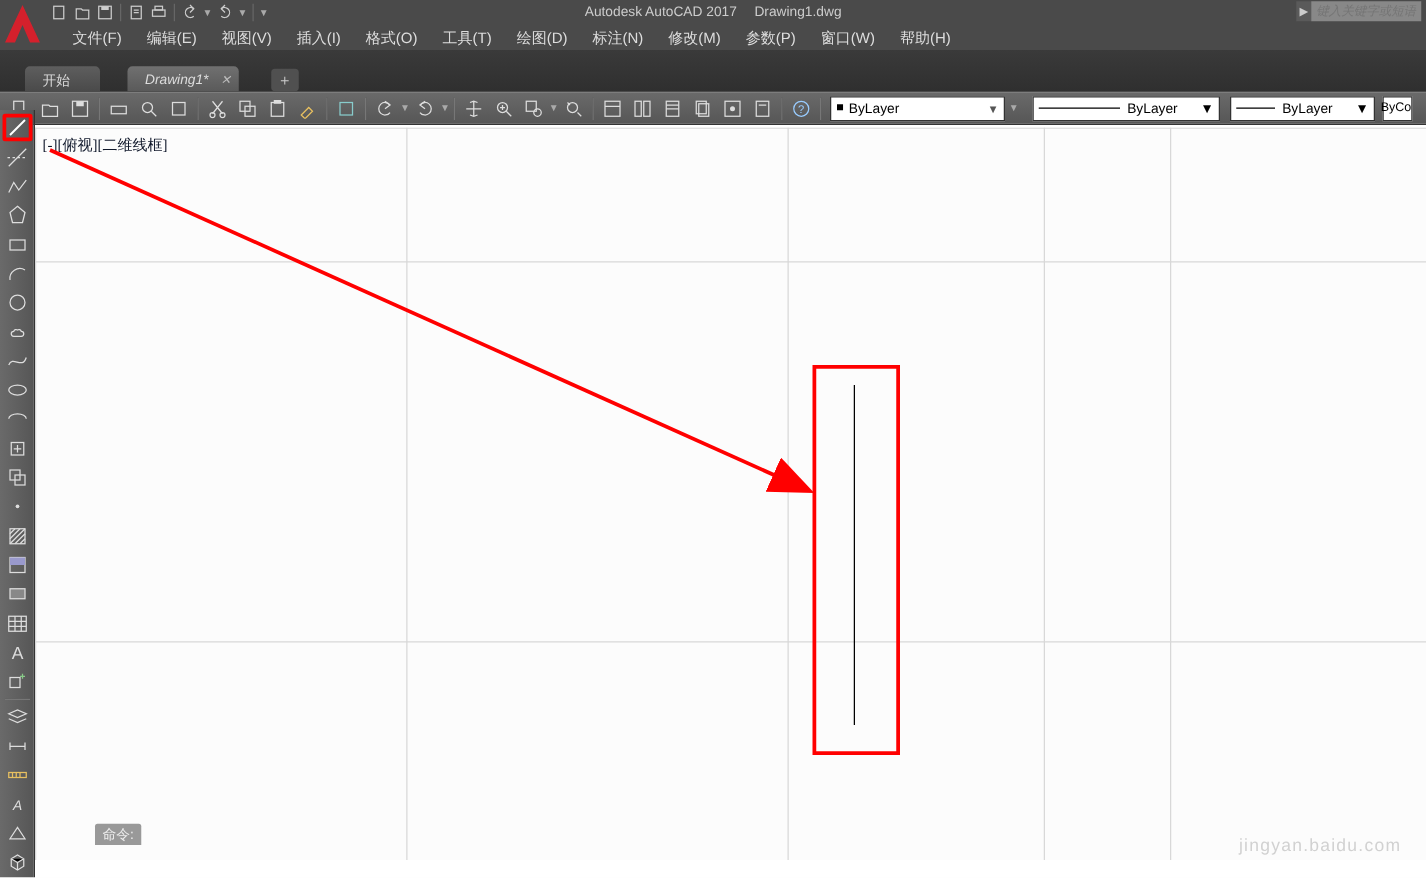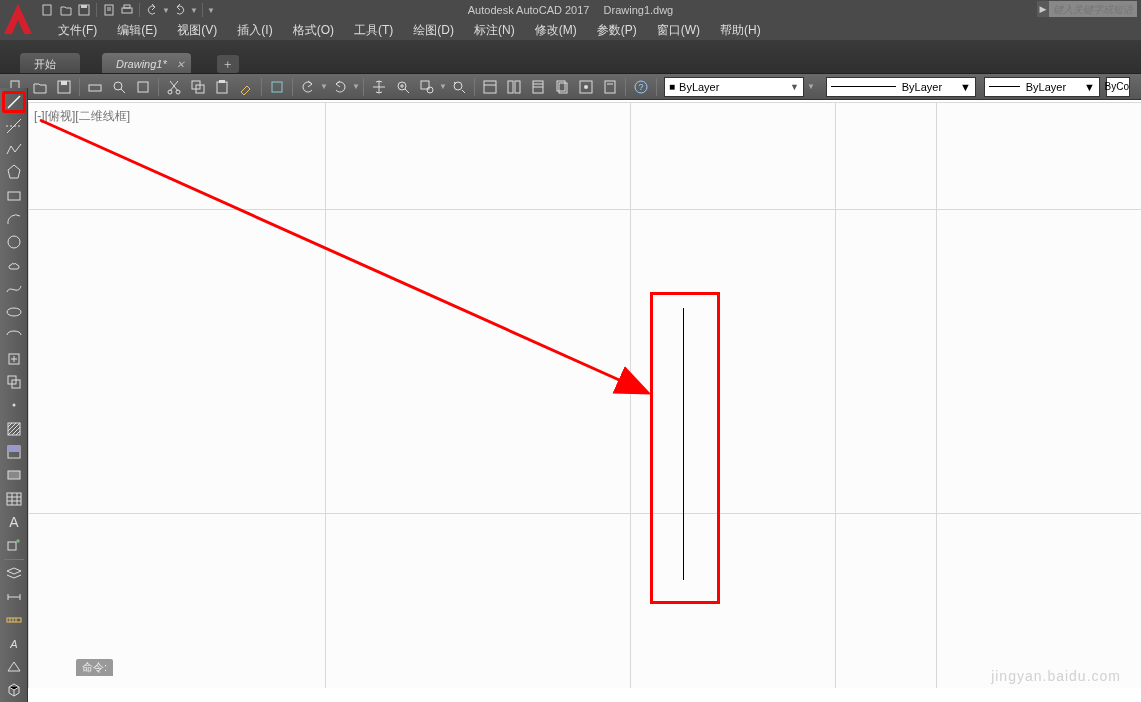"[-][俯视][二维线框]" .viewport-label { color: #737373 -> #0f172a; font-family: Liberation Sans, sans-serif -> Liberation Serif, serif }
